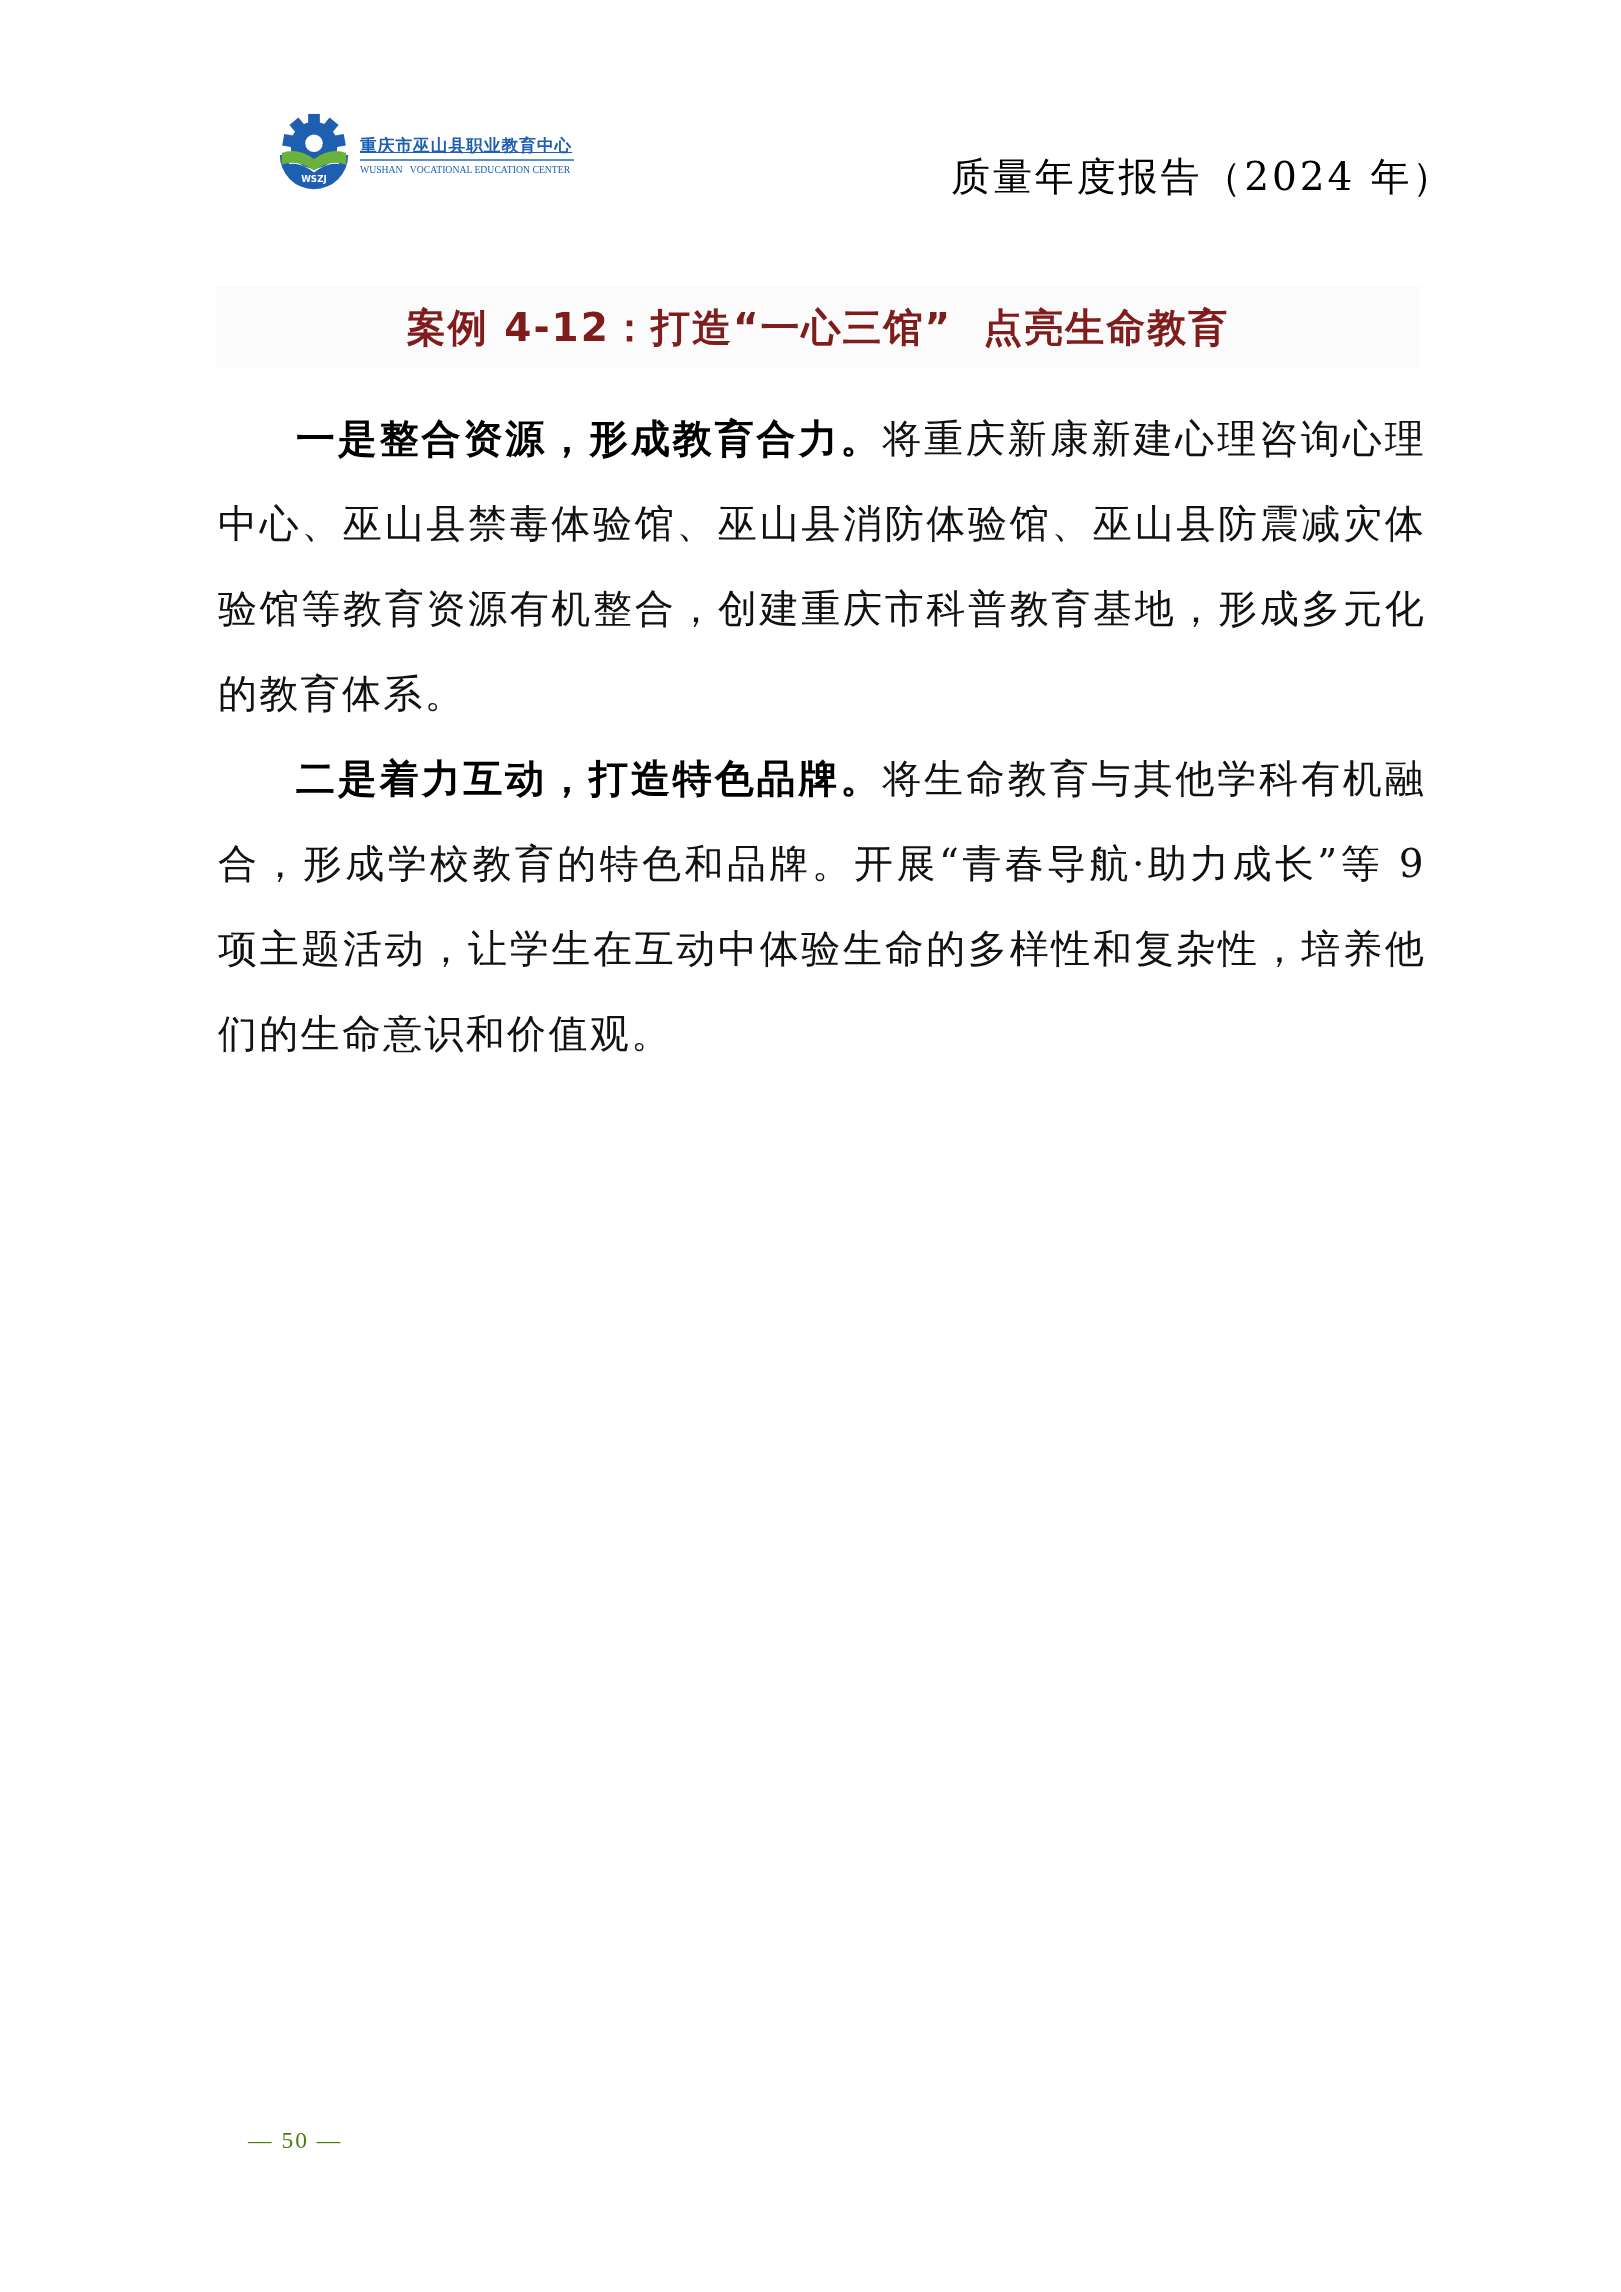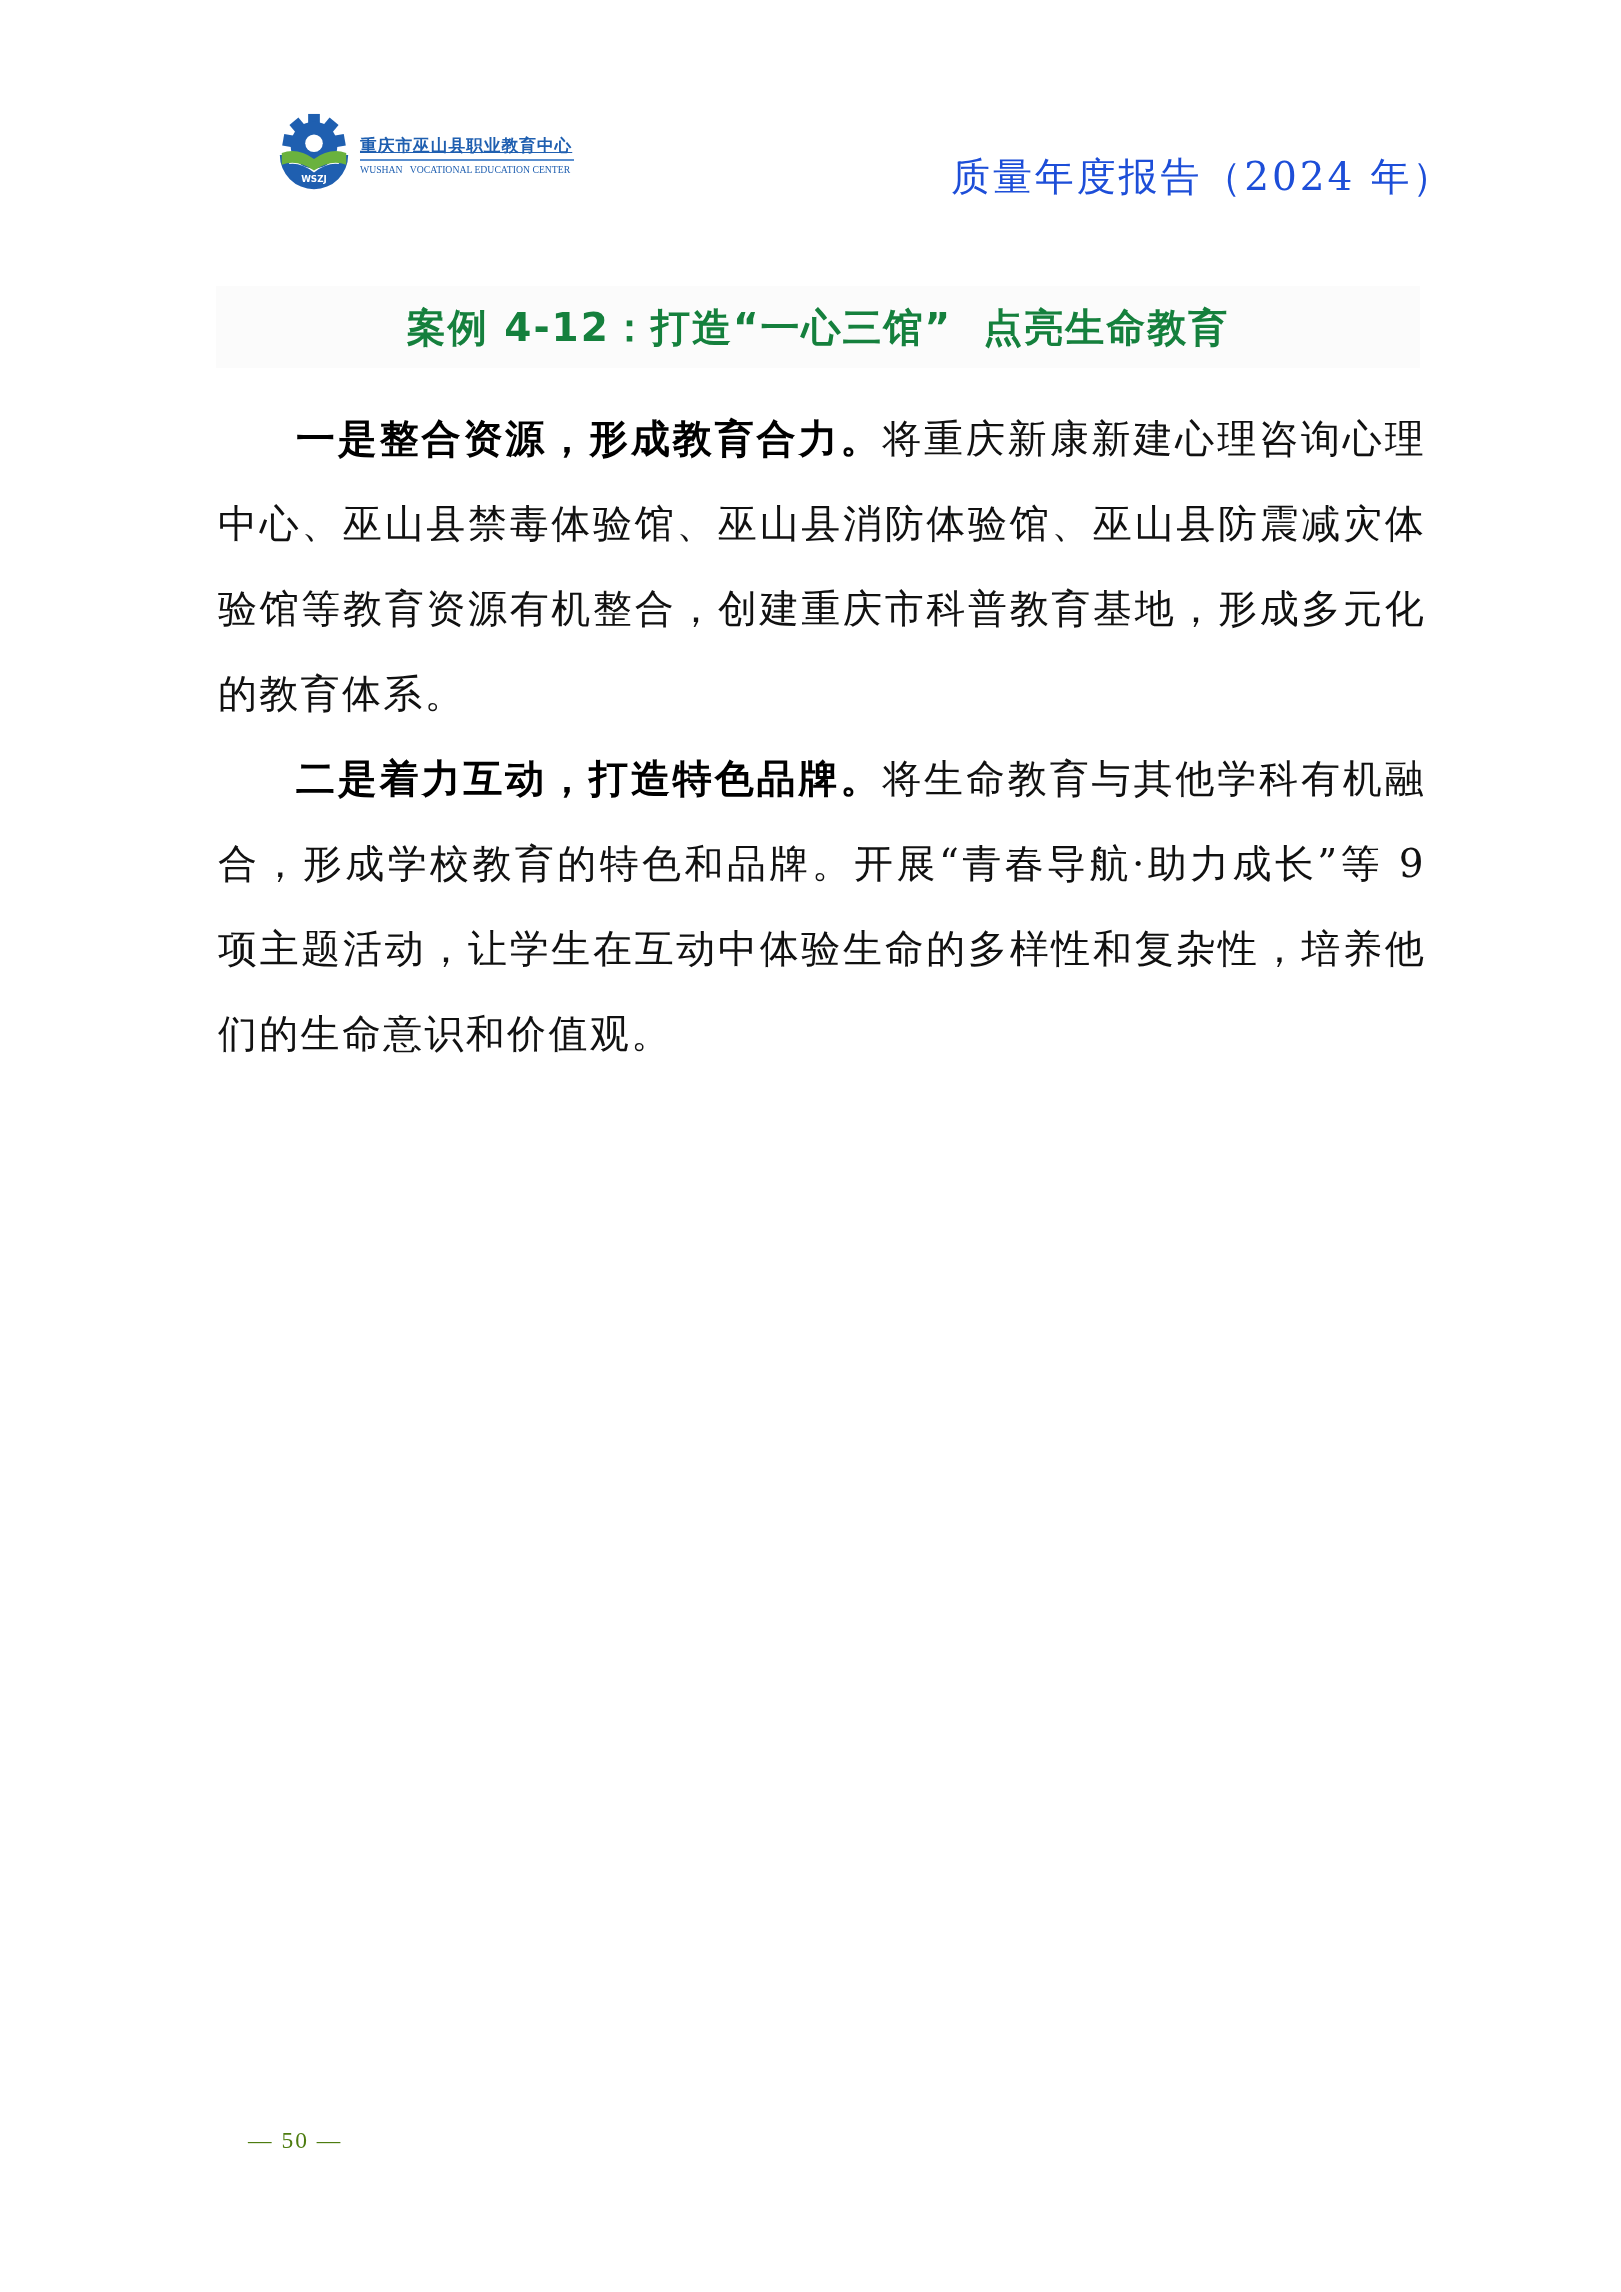"质量年度报告（2024 年）" .report-title { color: #1d4ed8 -> #000000 }
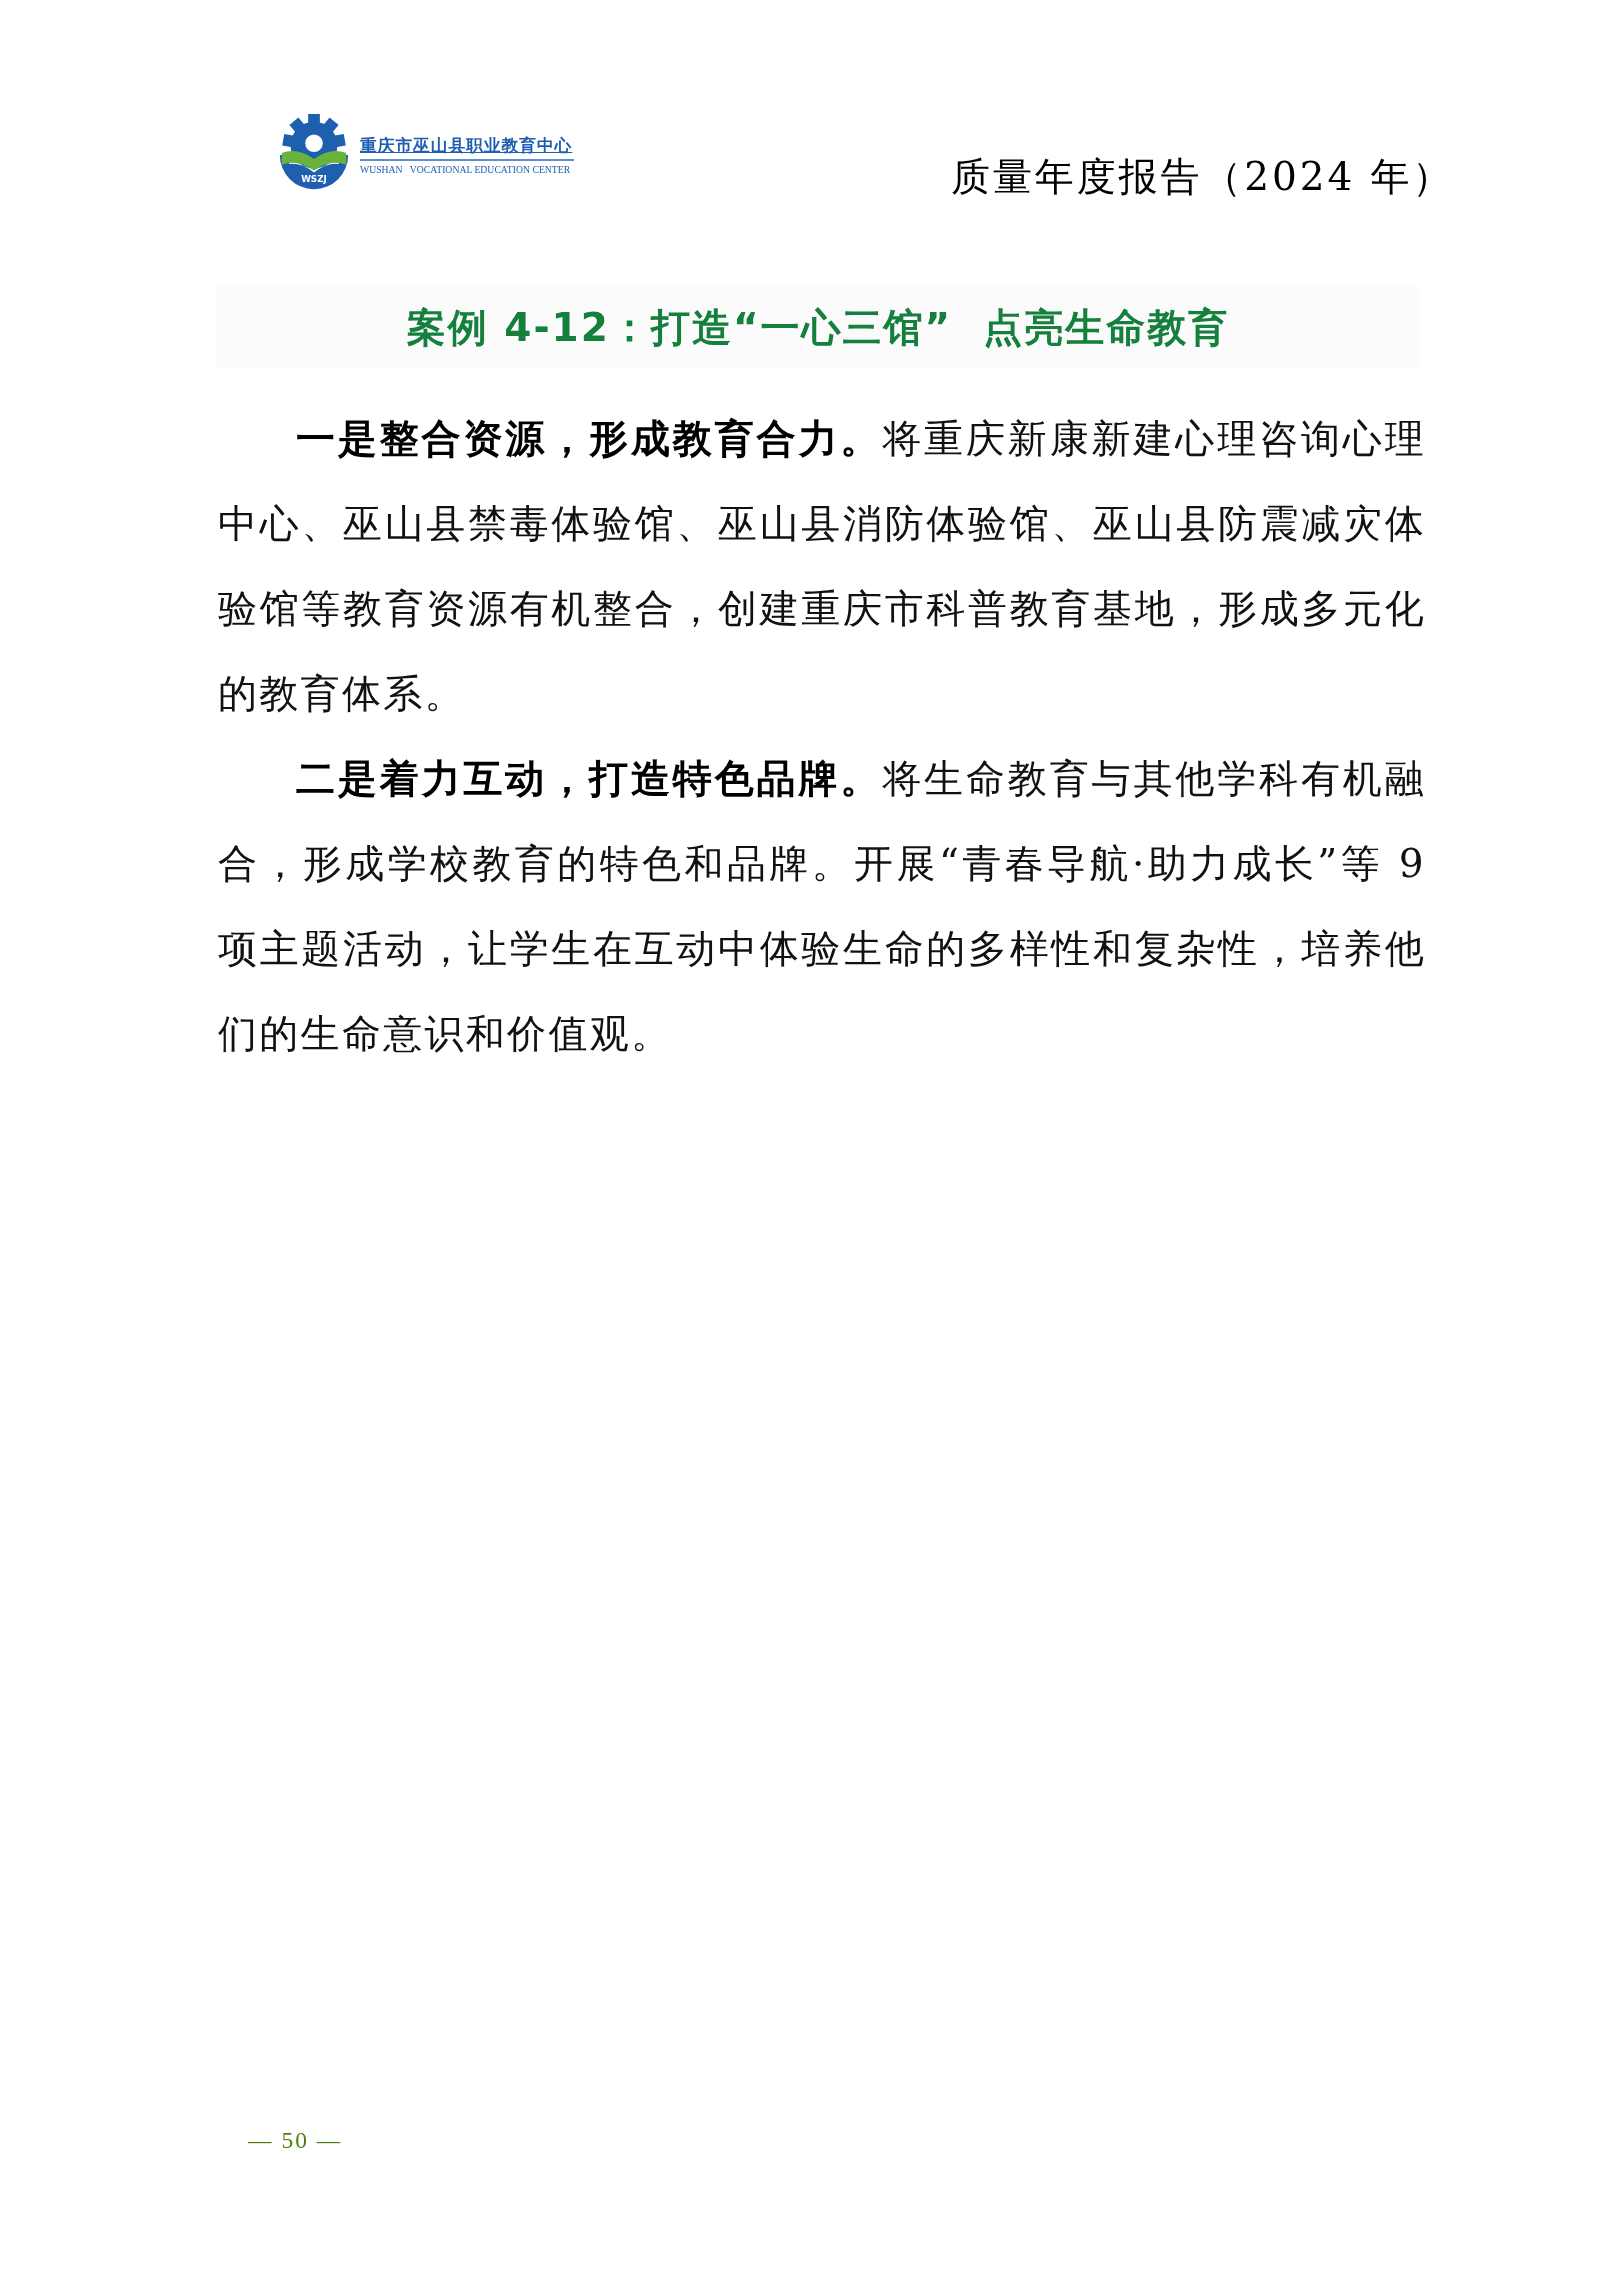"案例 4-12：打造“一心三馆” 点亮生命教育" .case-title { color: #15803d -> #7f1d1d }
